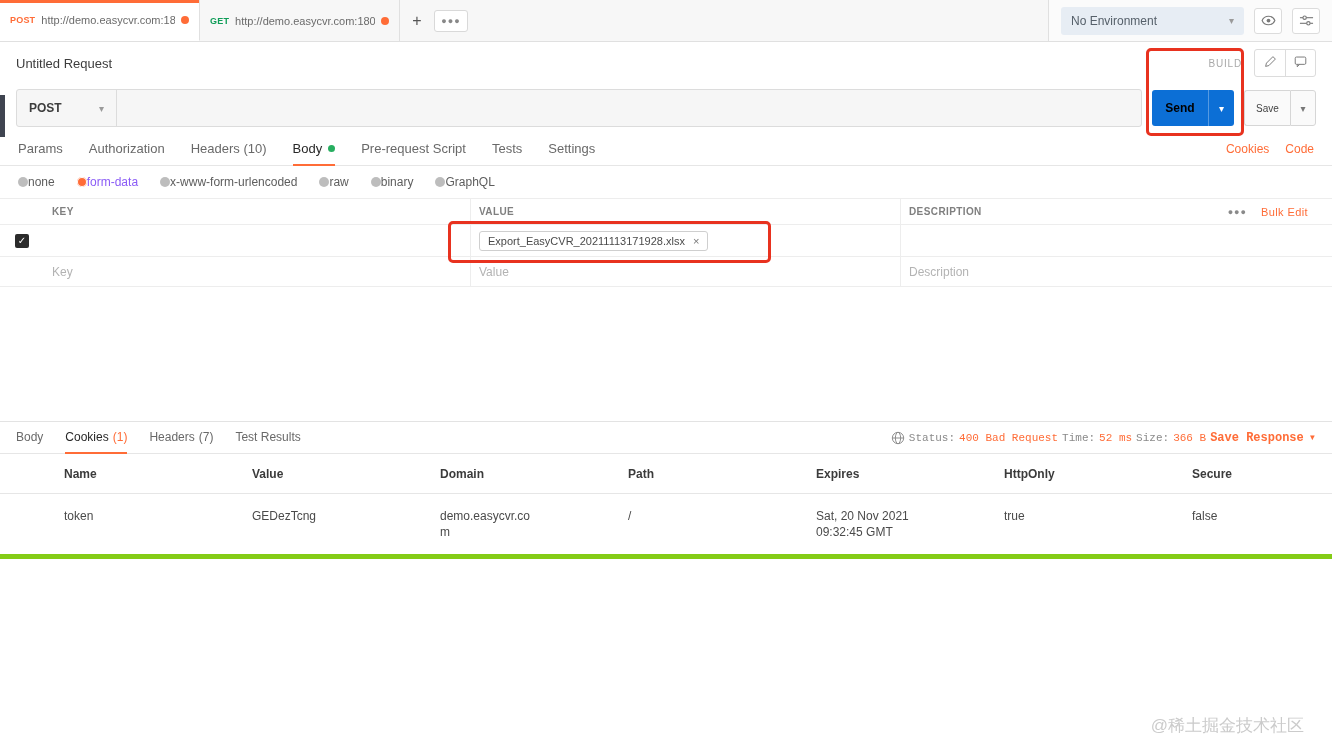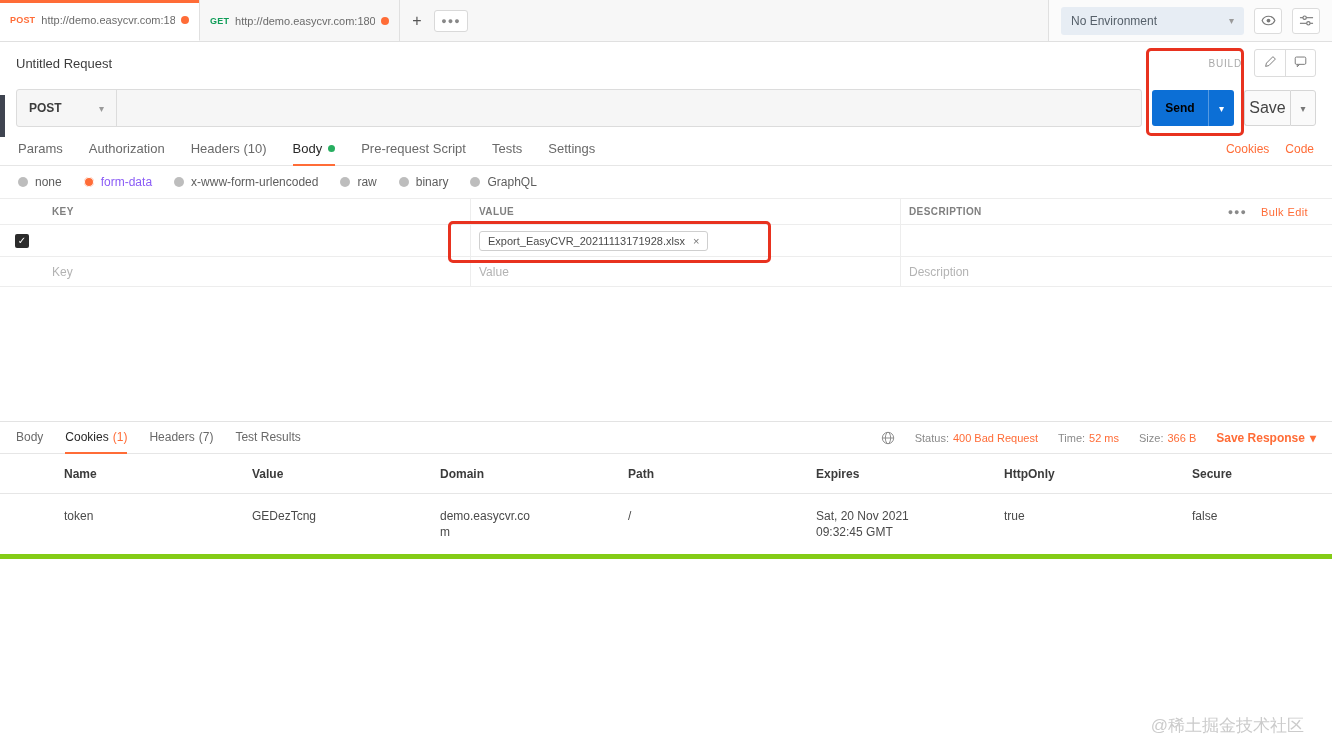"Save" .save-main { font-size: 16px -> 10px }
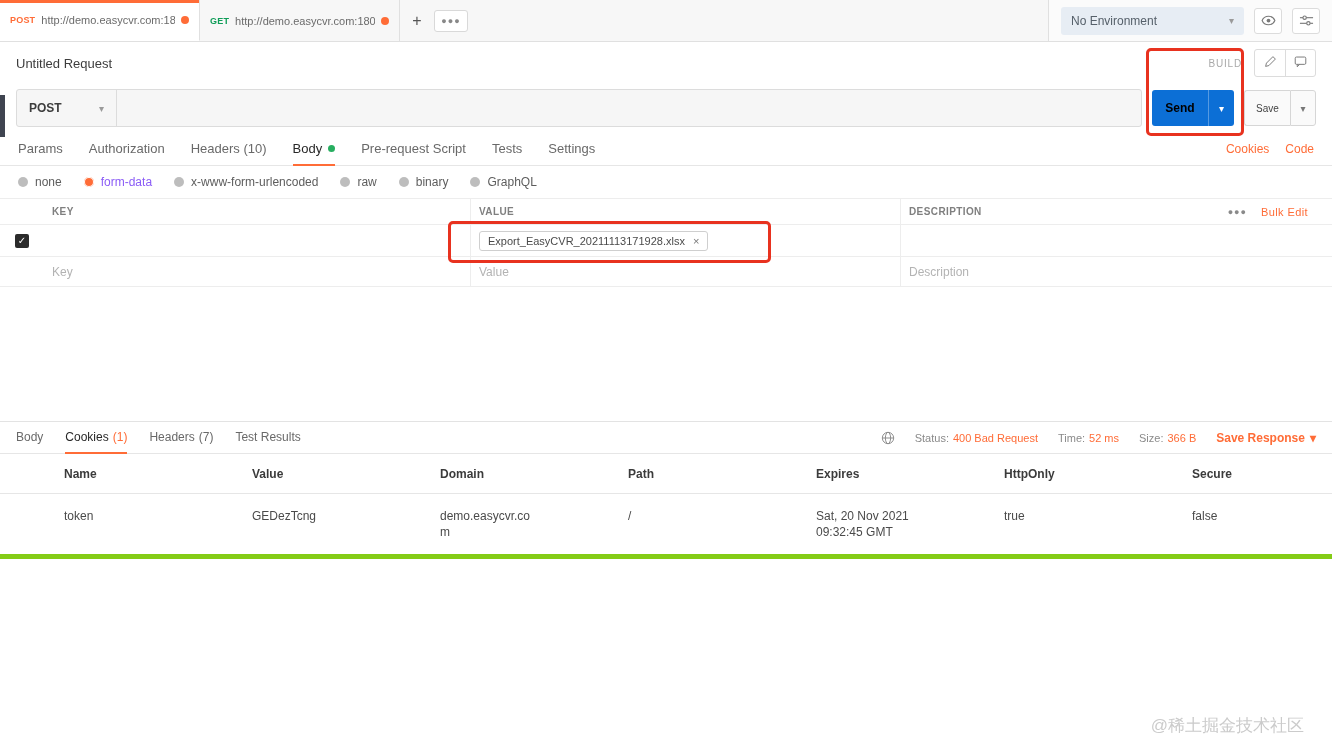"none" .mode { gap: 7px -> none }
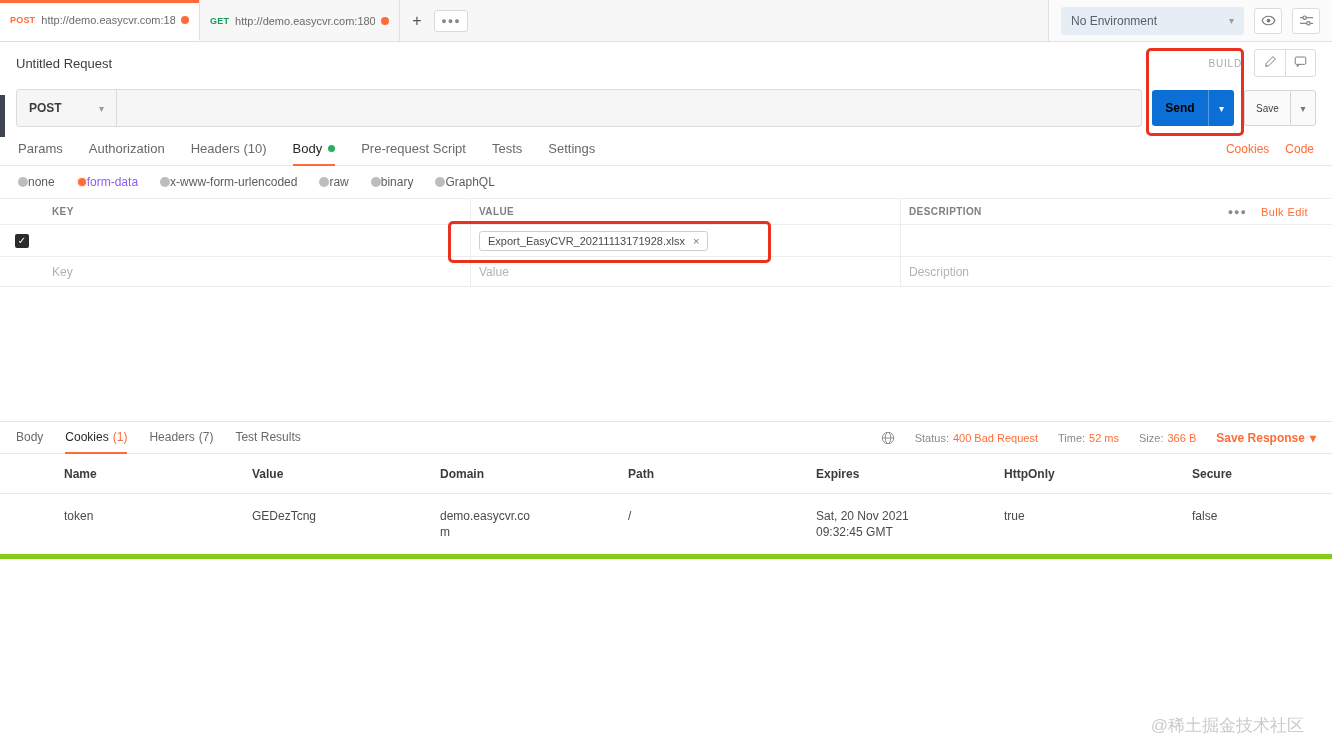"Status:" .resp-meta { font-family: none -> Liberation Mono, monospace; gap: 20px -> 4px }
